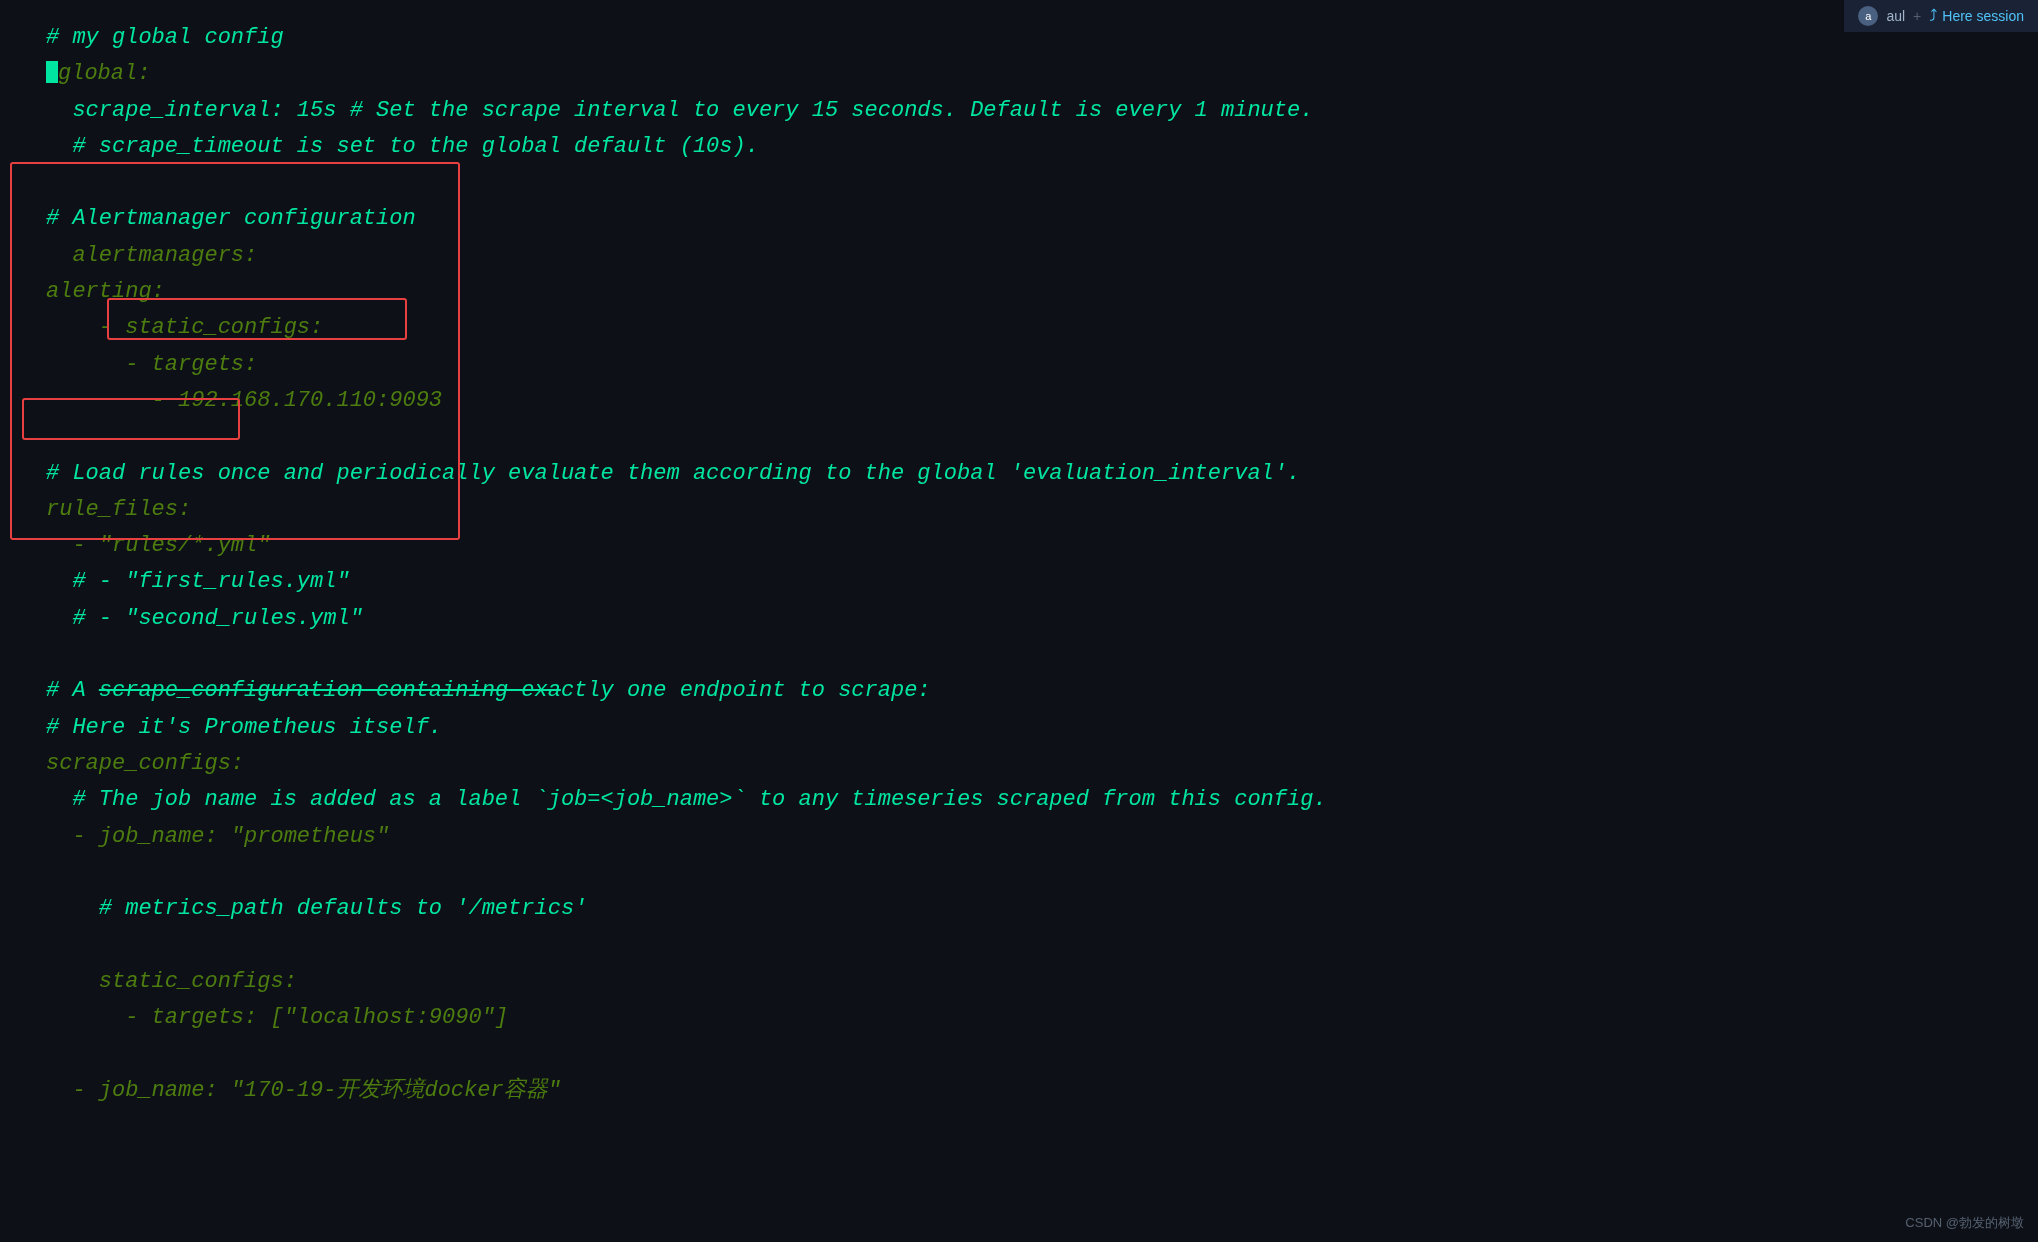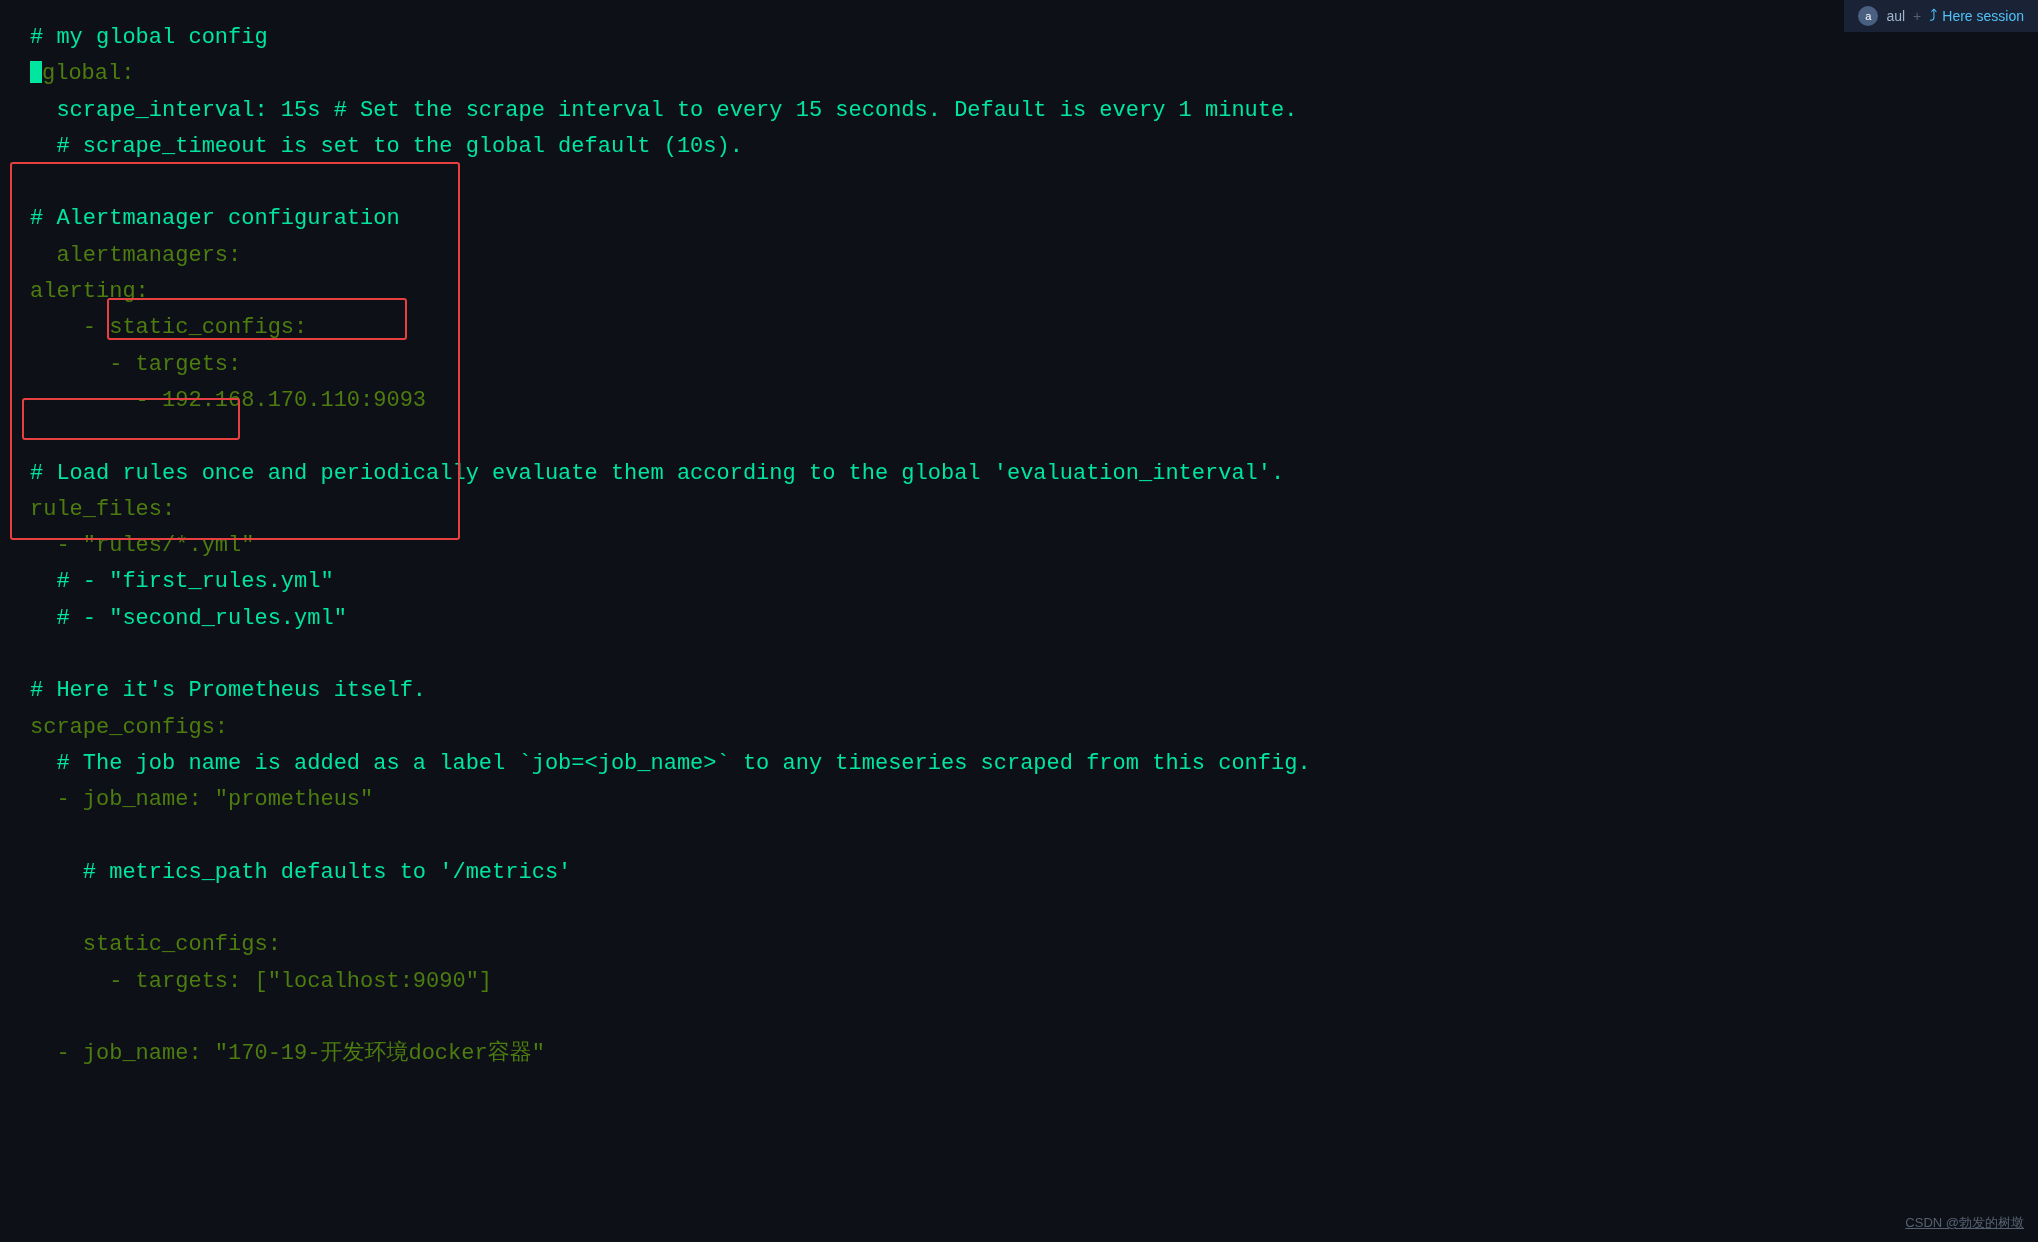"# my global config" .code-area { font-style: none -> italic; padding: 20px 30px -> 20px 46px }
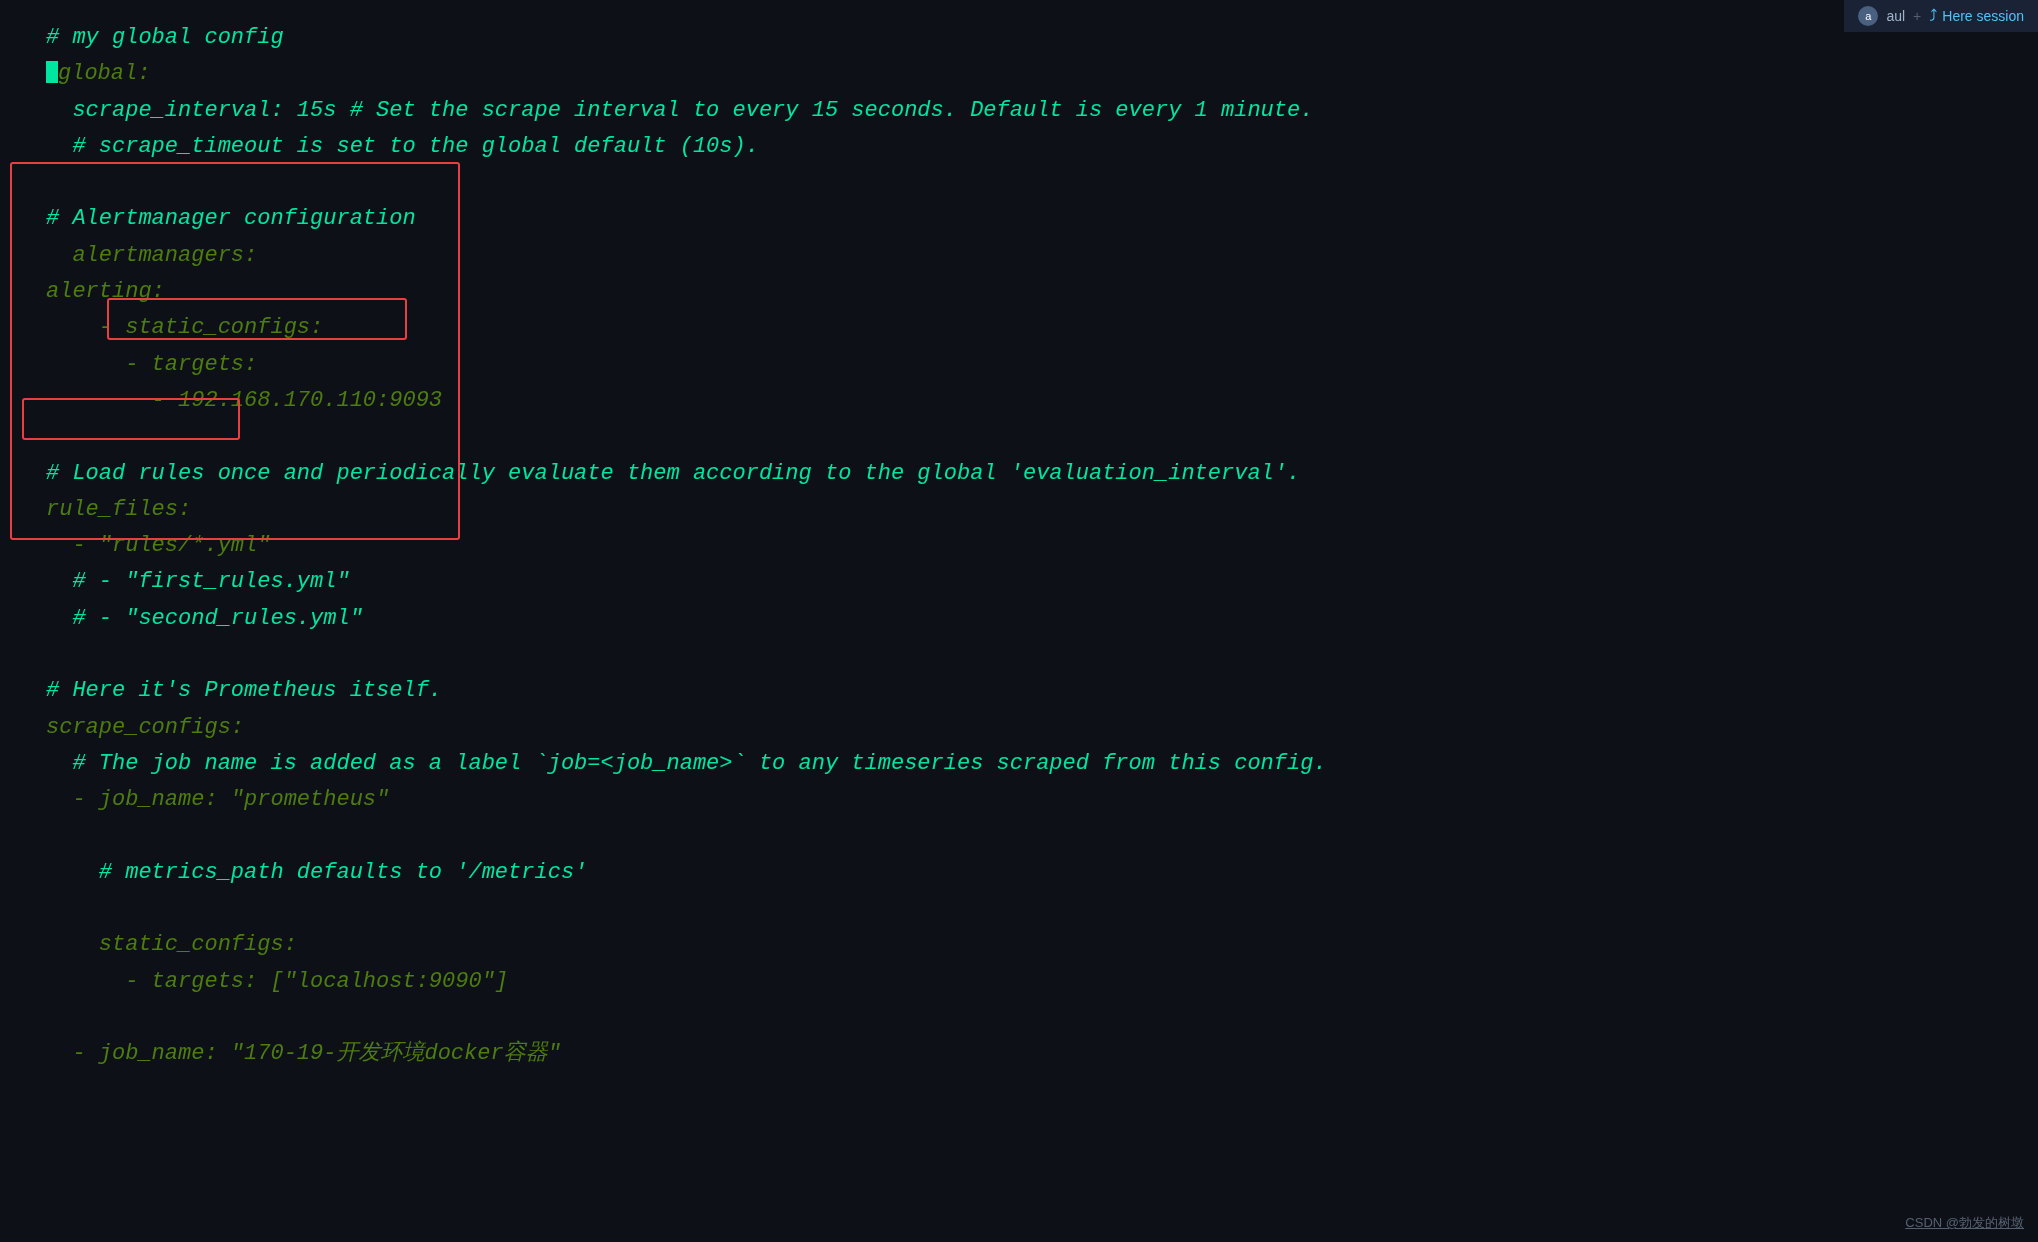"# A scrape_configuration containing" span.line { html: none -> <span># A <span>scrape_configuration containing exa</span>ctly one endpoint to scrape:</span> }
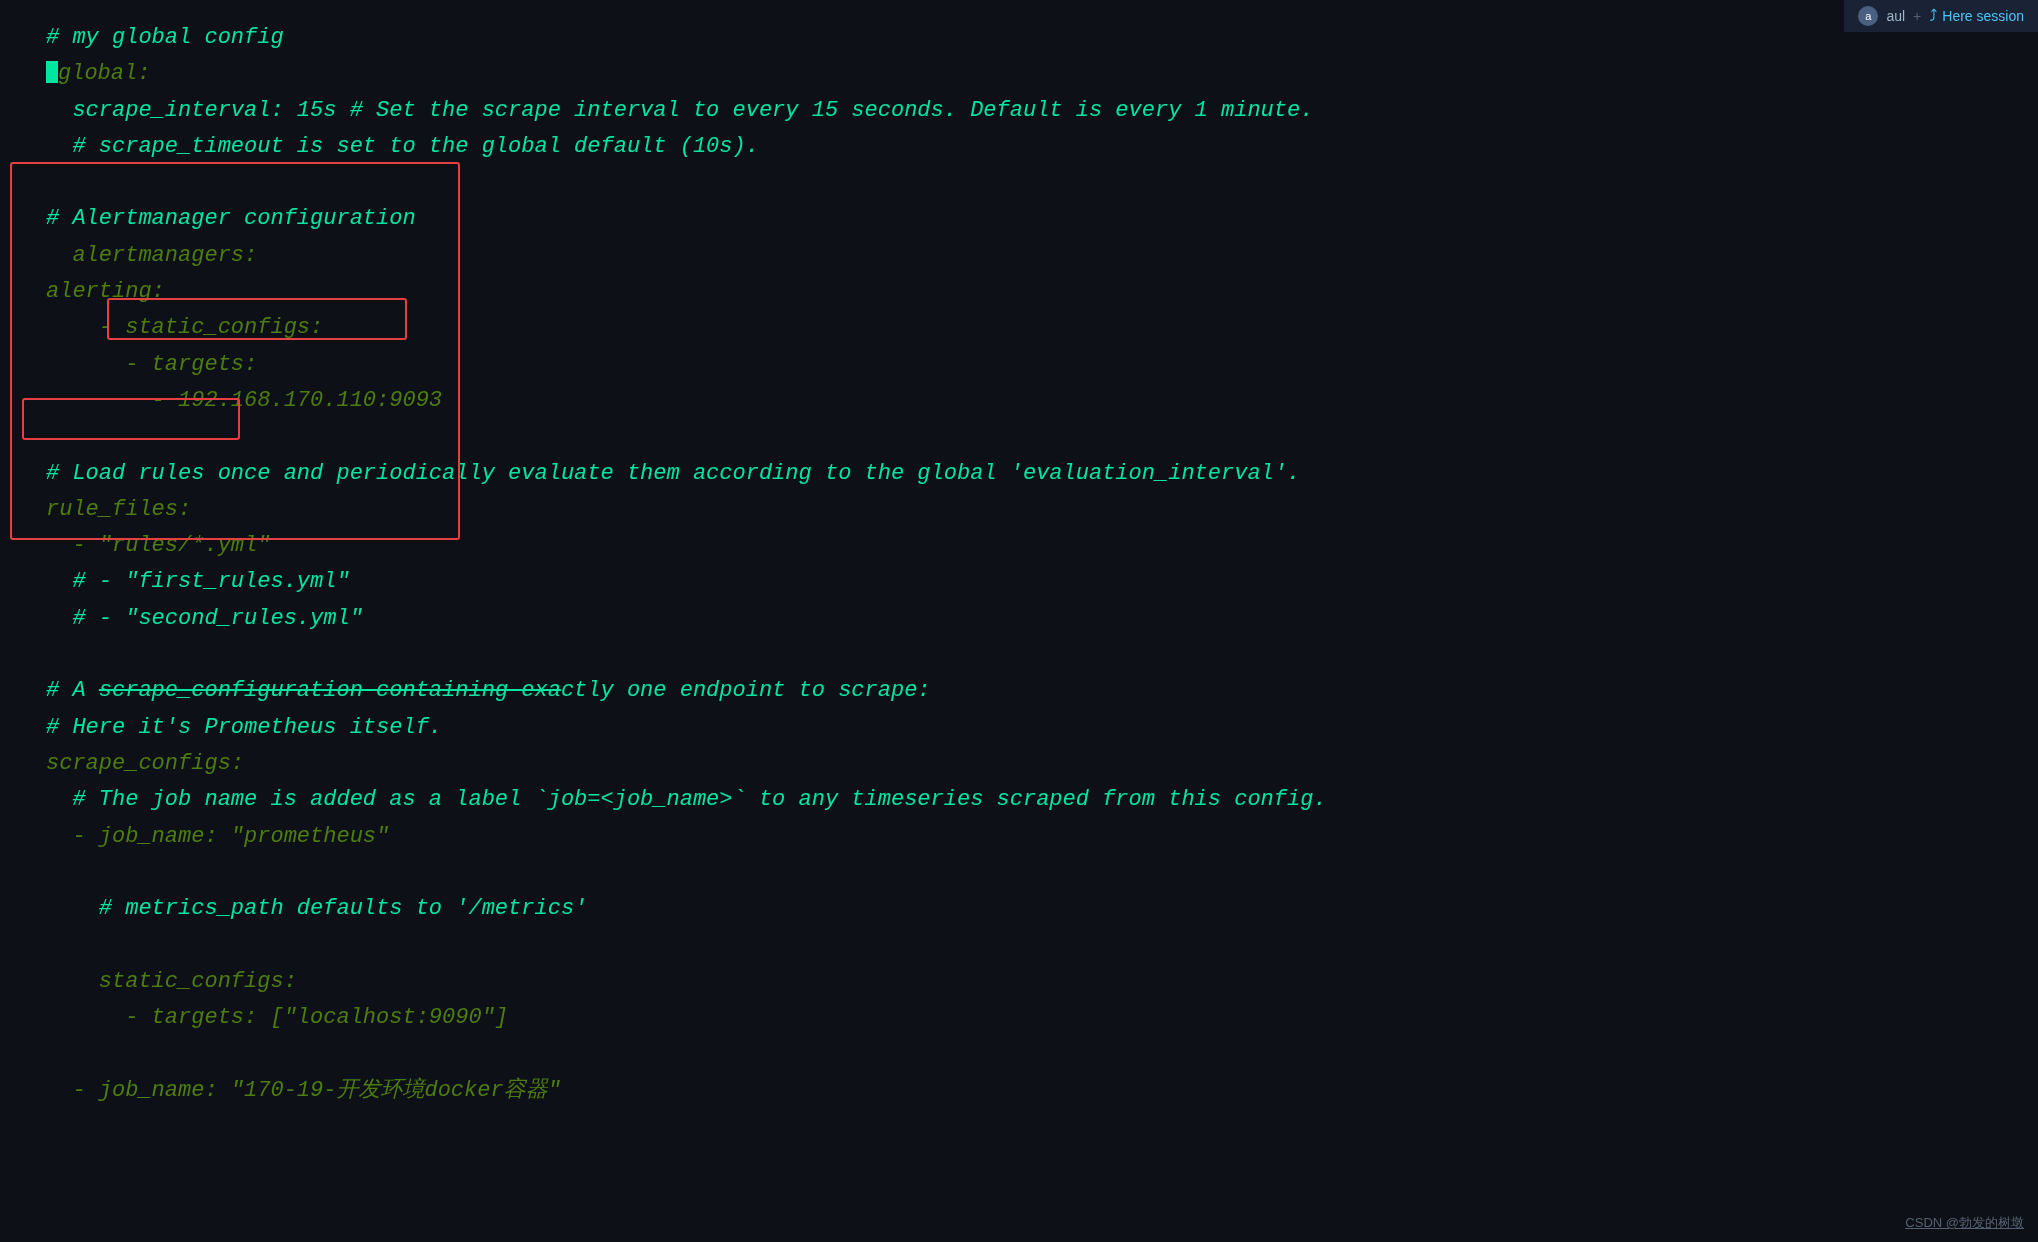"CSDN @勃发的树墩" .watermark { text-decoration: underline -> none }
